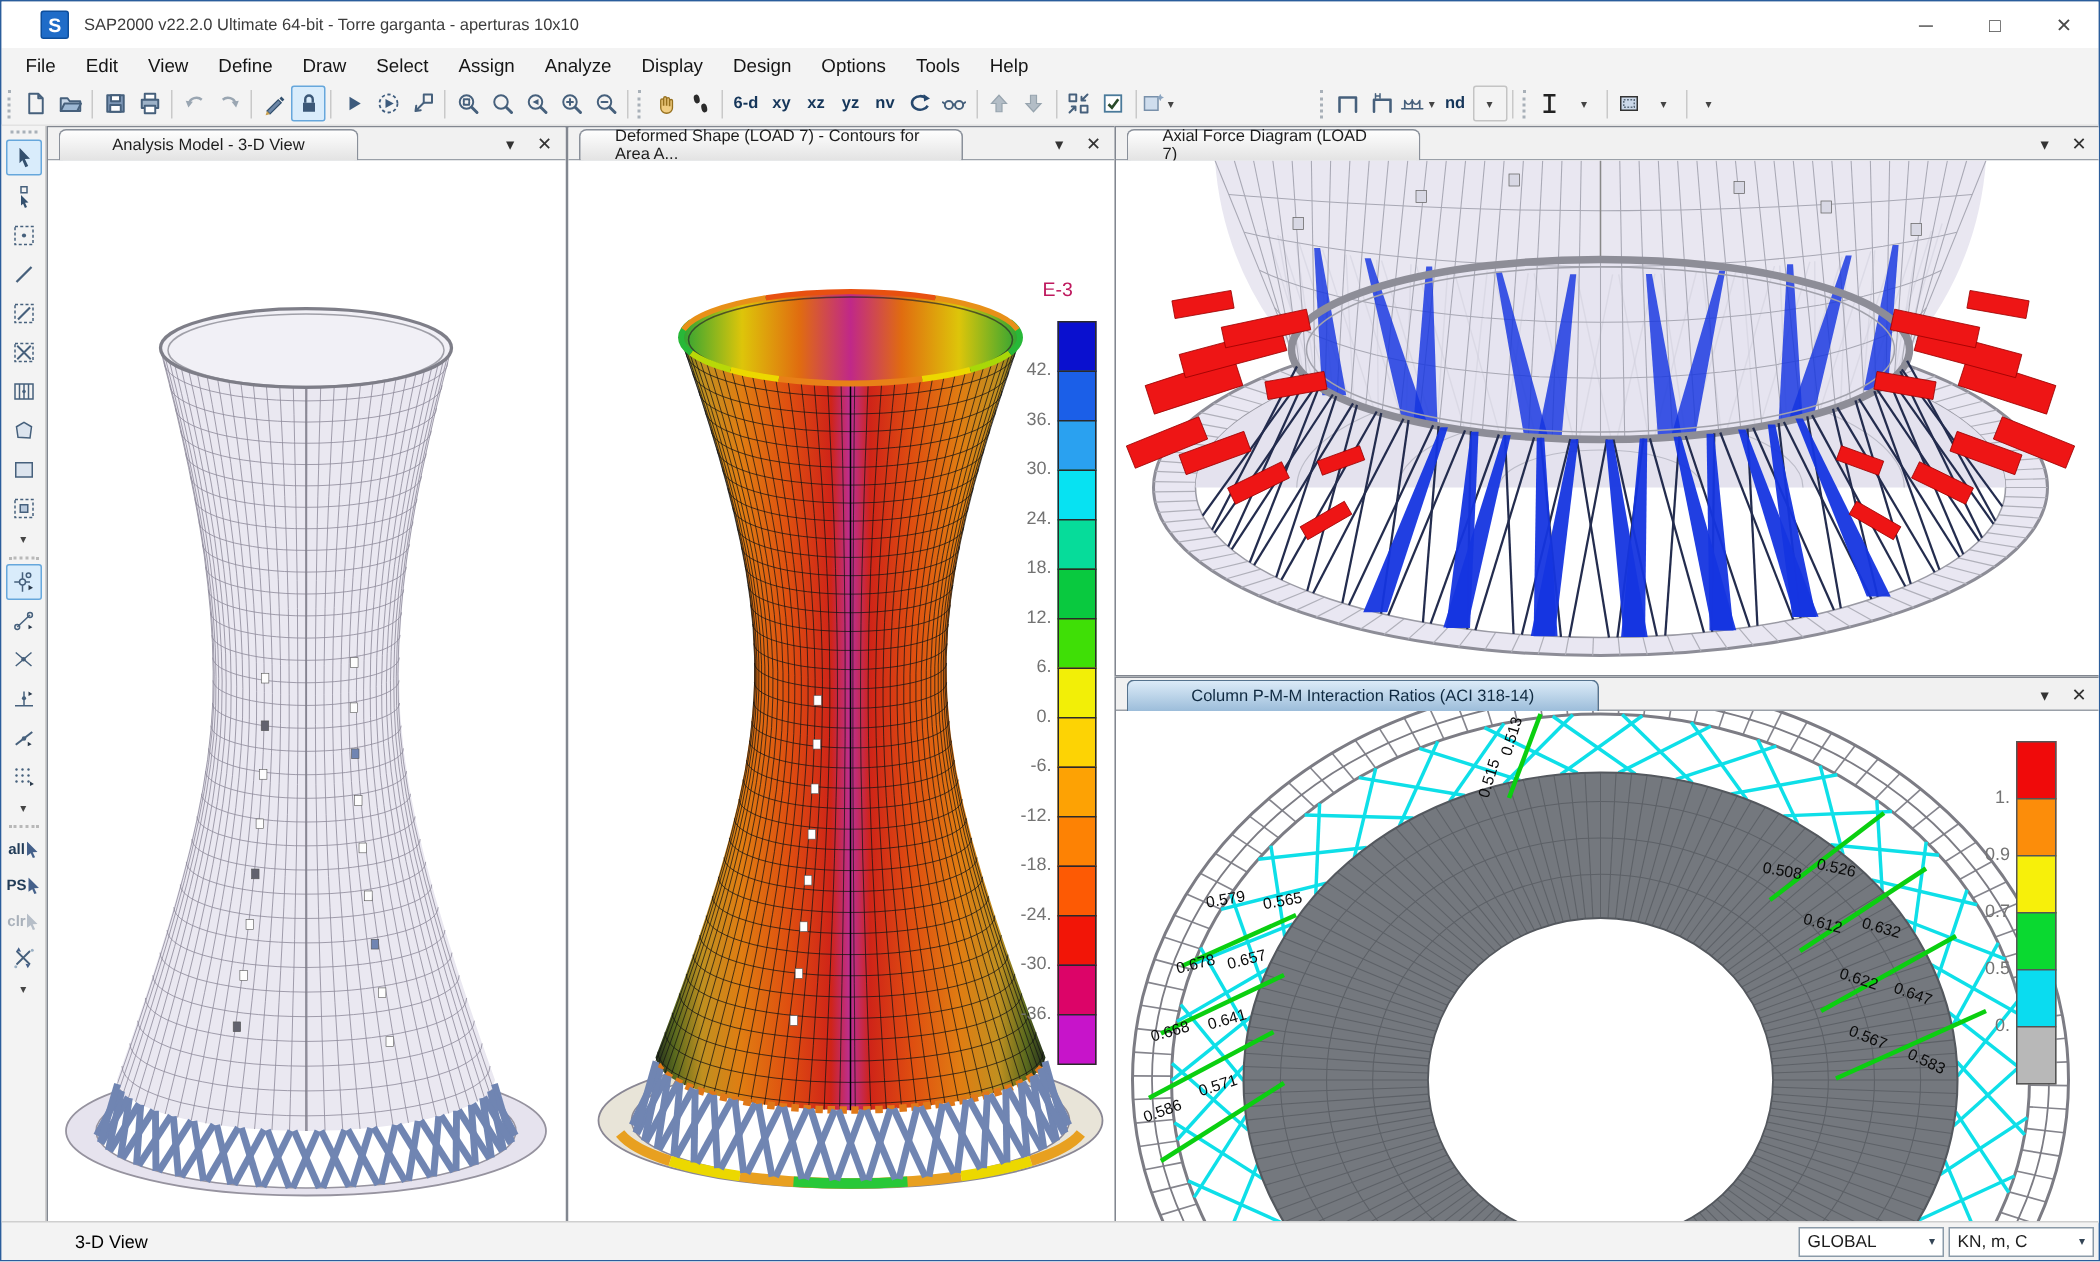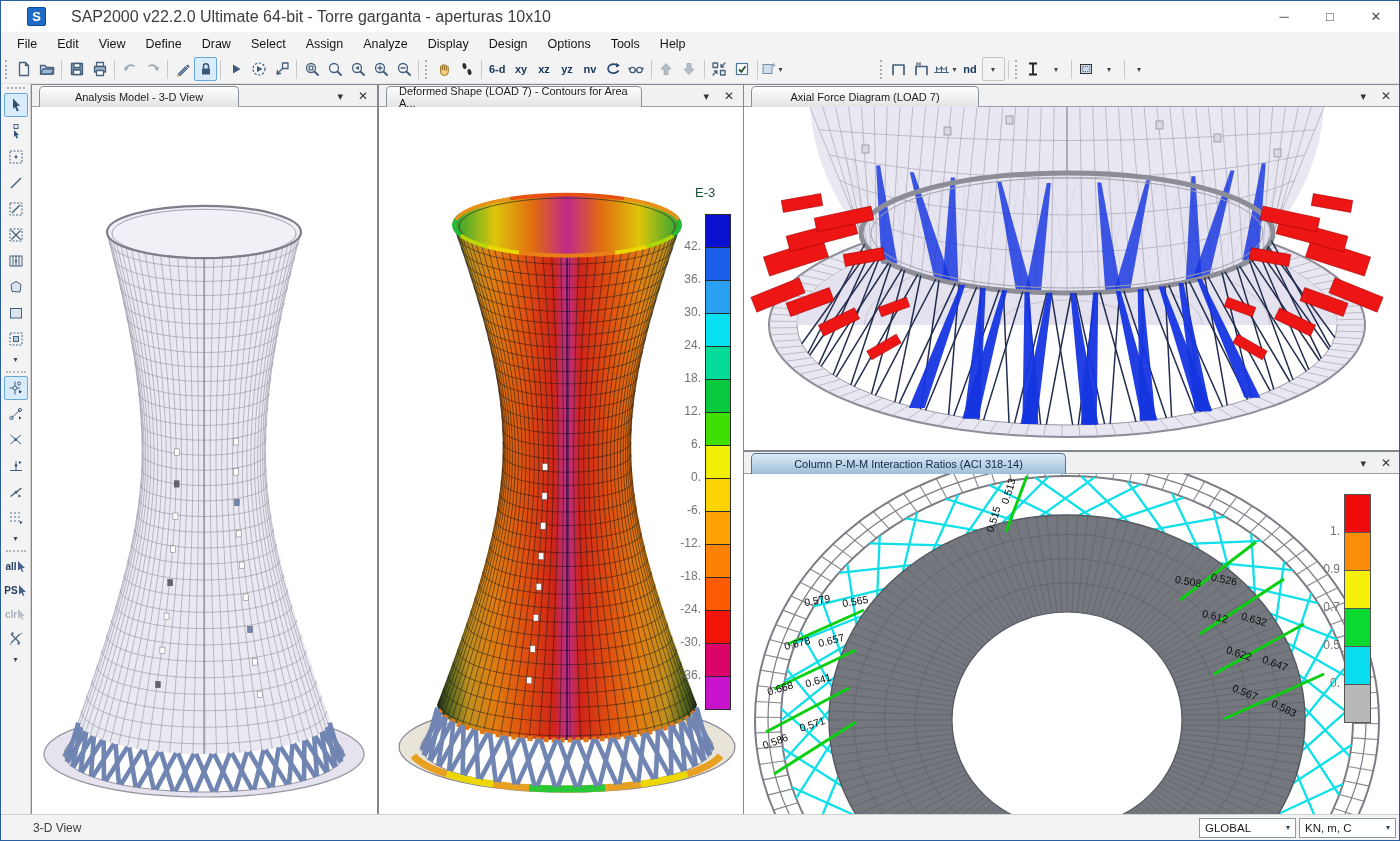"SAP2000 v22.2.0 Ultimate 64-bit -" .apptitle { font-size: 16px -> 11px; margin-left: 25px -> 10px }
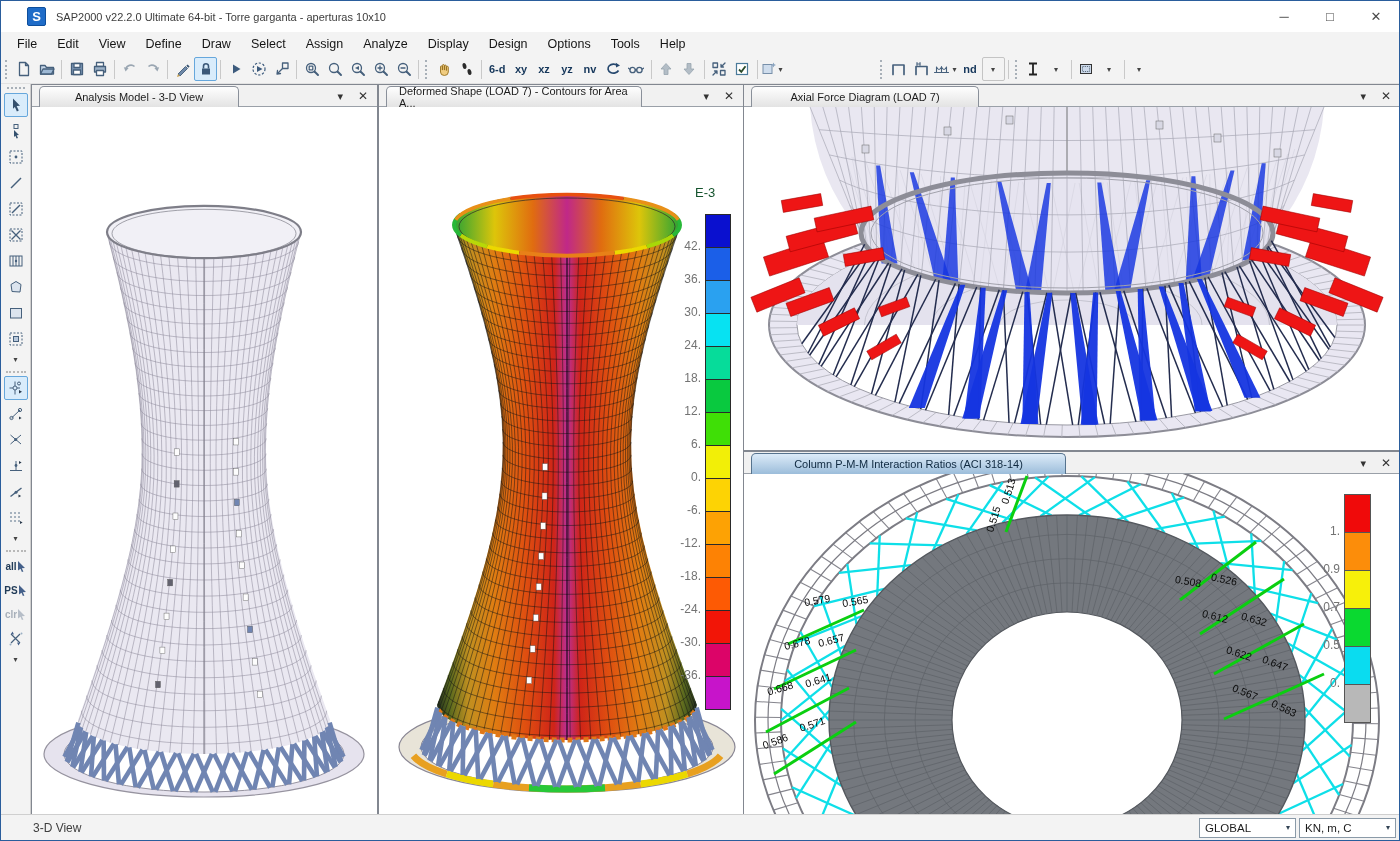"Analysis Model - 3-D View" .tab { padding: 0 12px -> 0 23px }
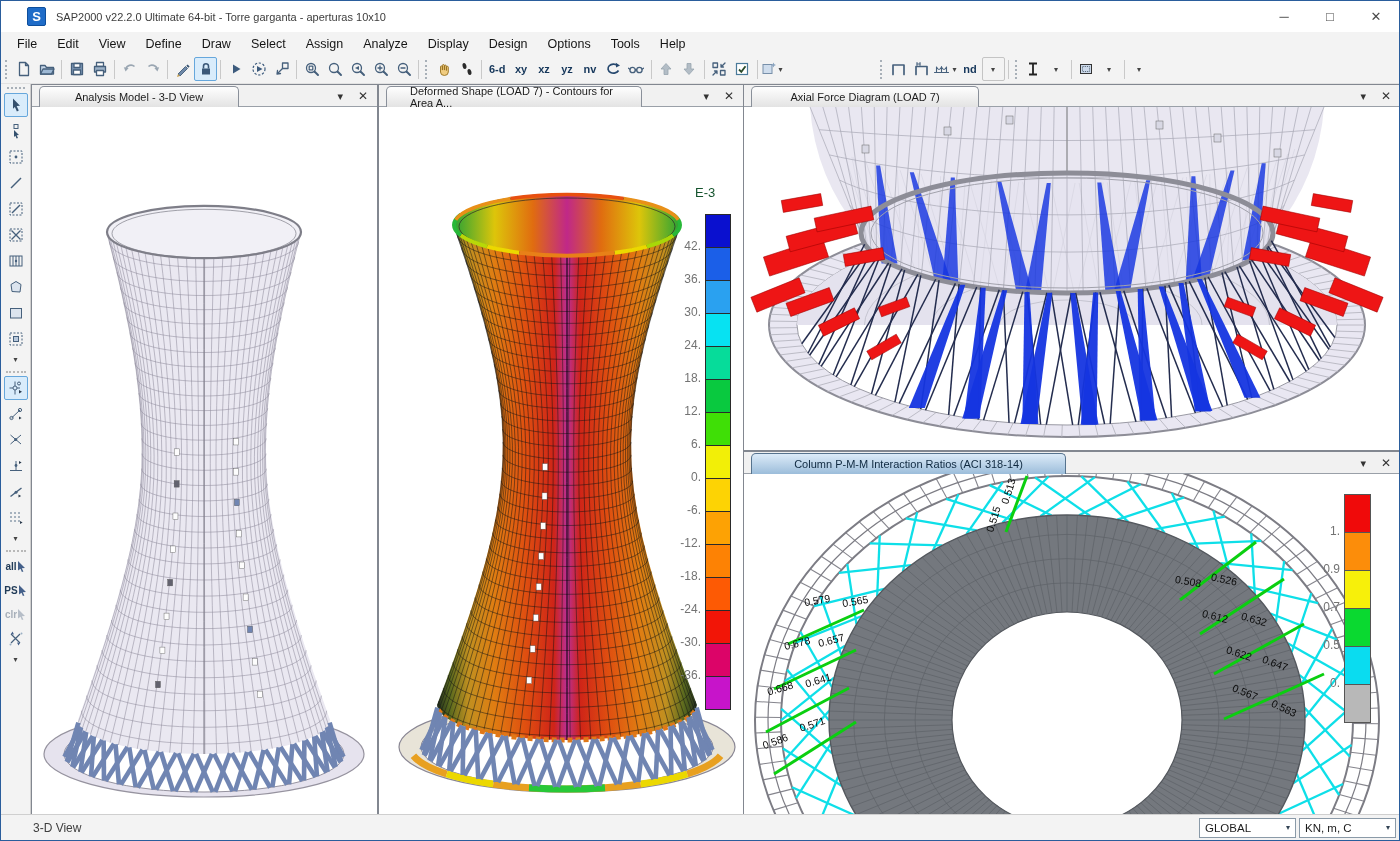"Axial Force Diagram (LOAD 7)" div.tab { width: 228px -> 196px }
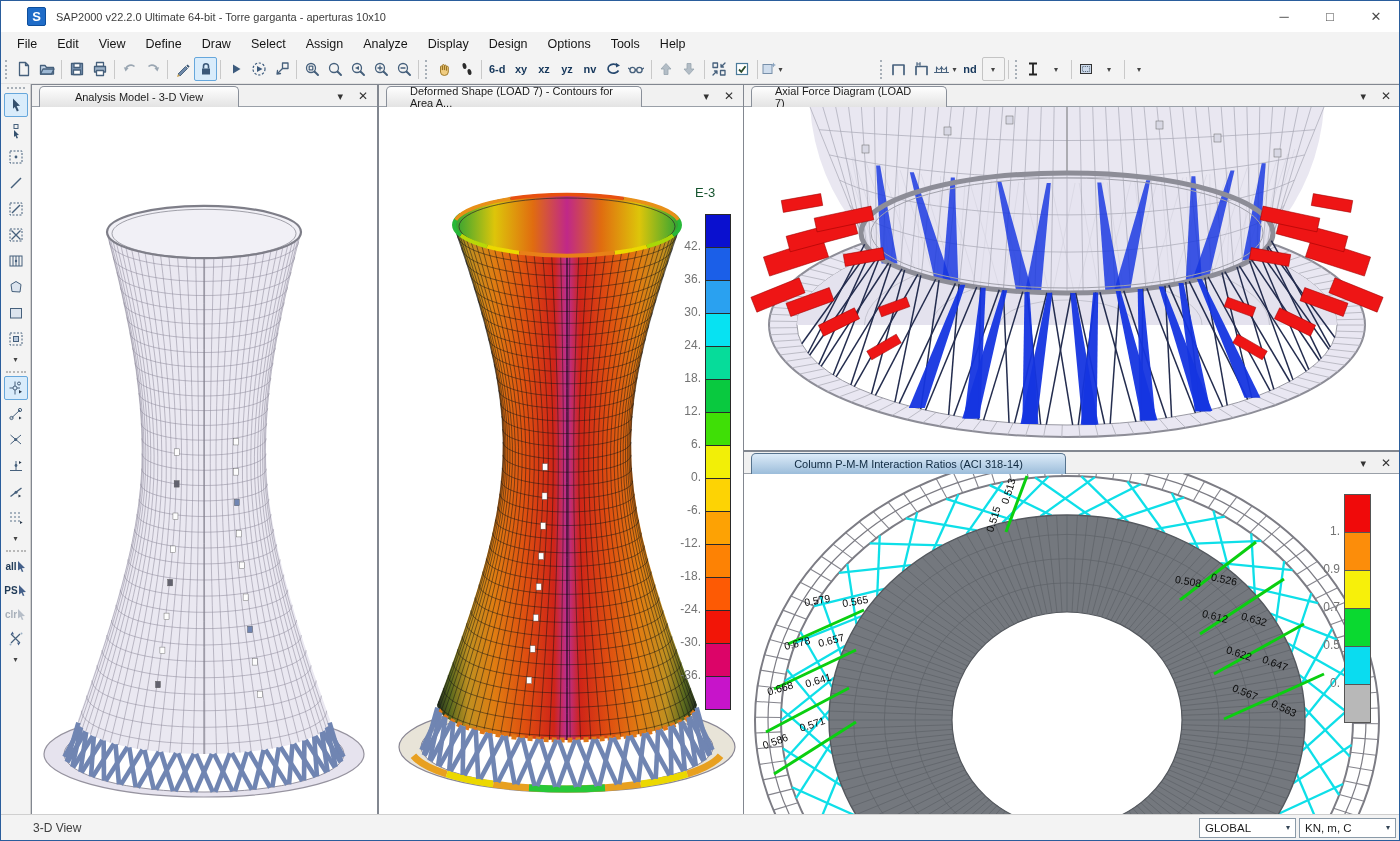"E-3" .scale-exp { color: #14532d -> #be185d }
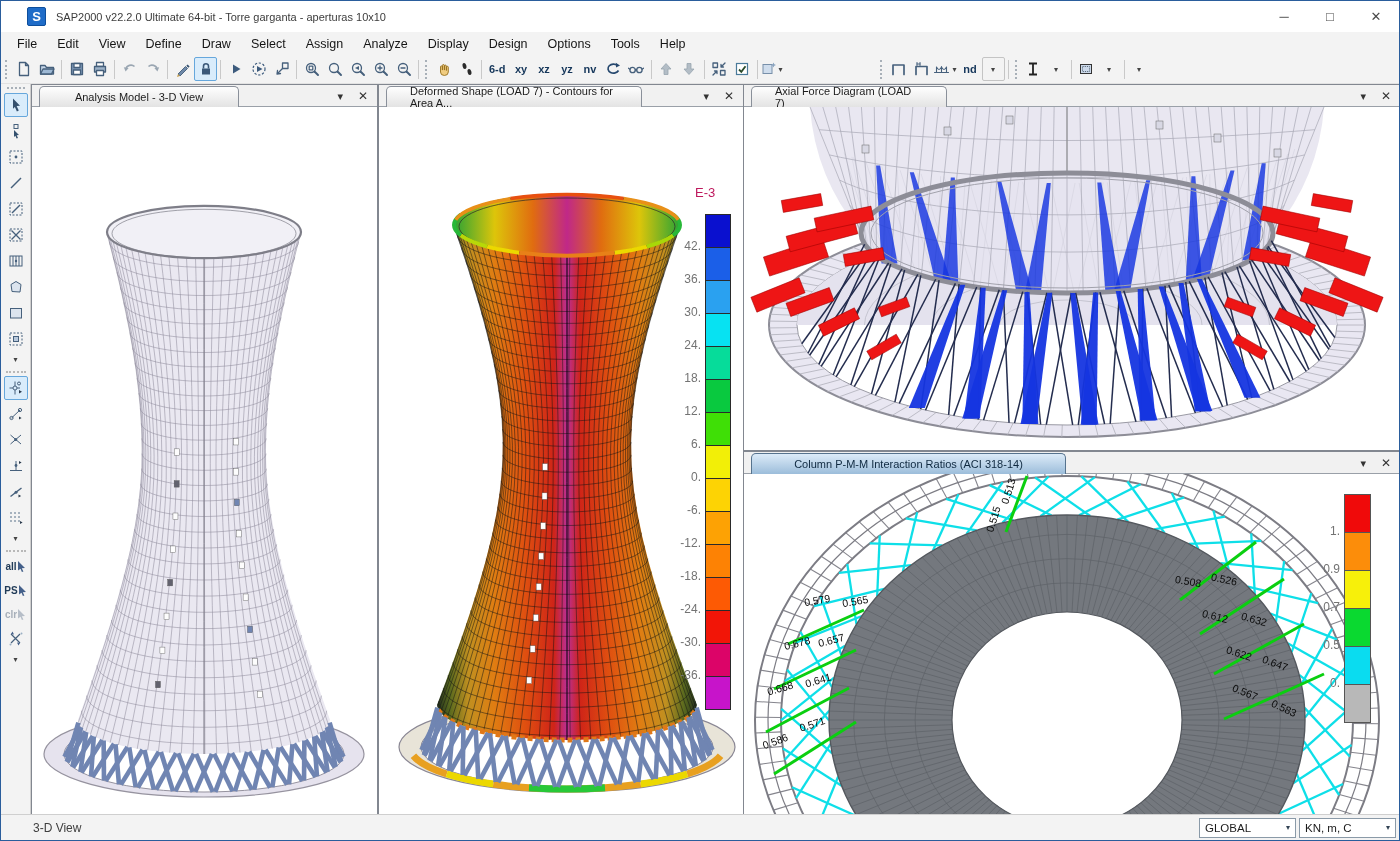"3-D View" .status-left { color: #404040 -> #000000; margin-left: 32px -> 49px }
